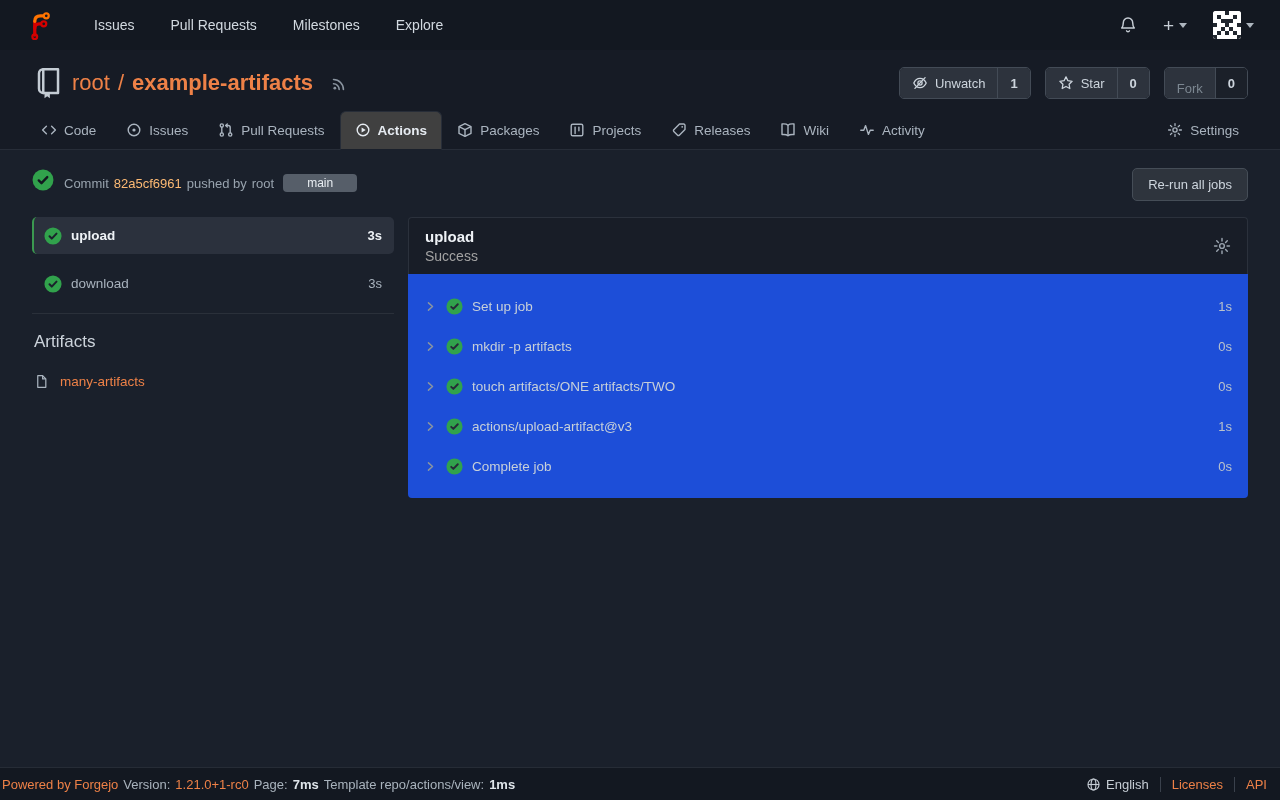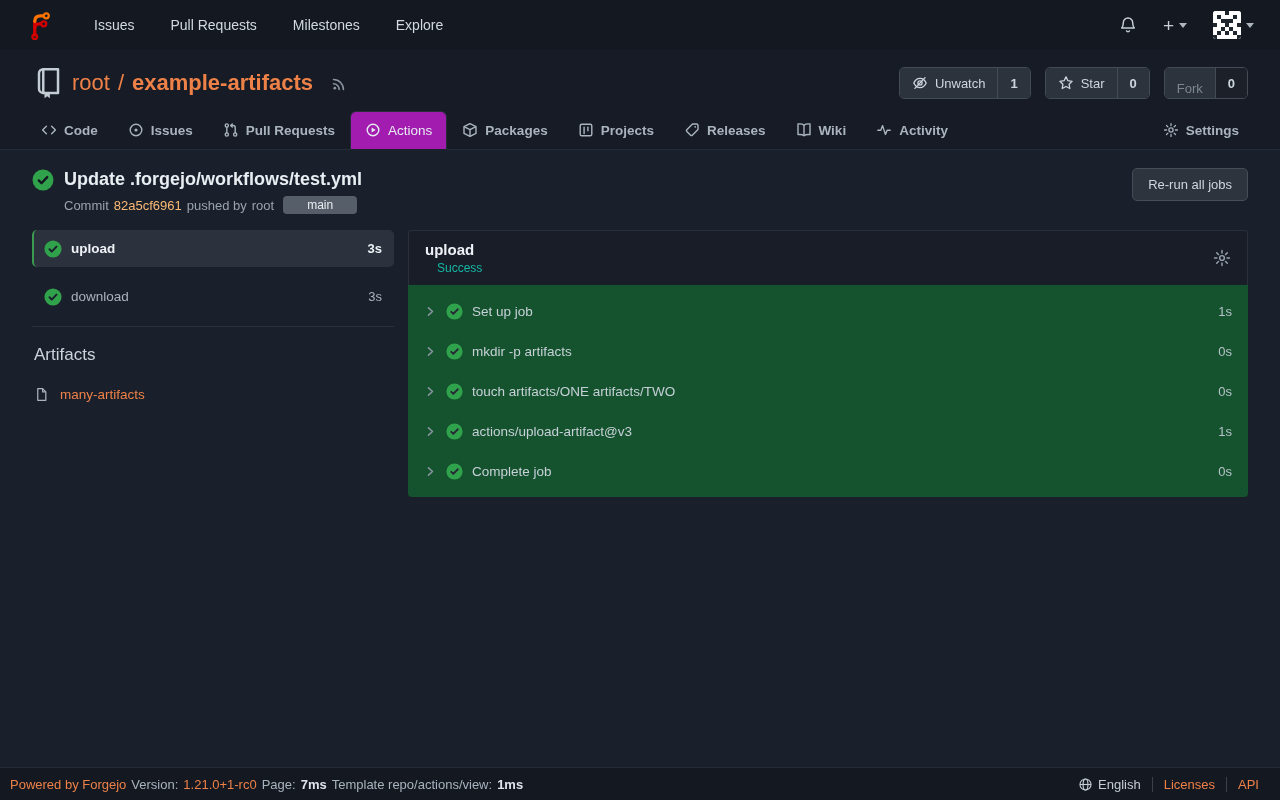"Code" .tab { font-weight: bold -> none }
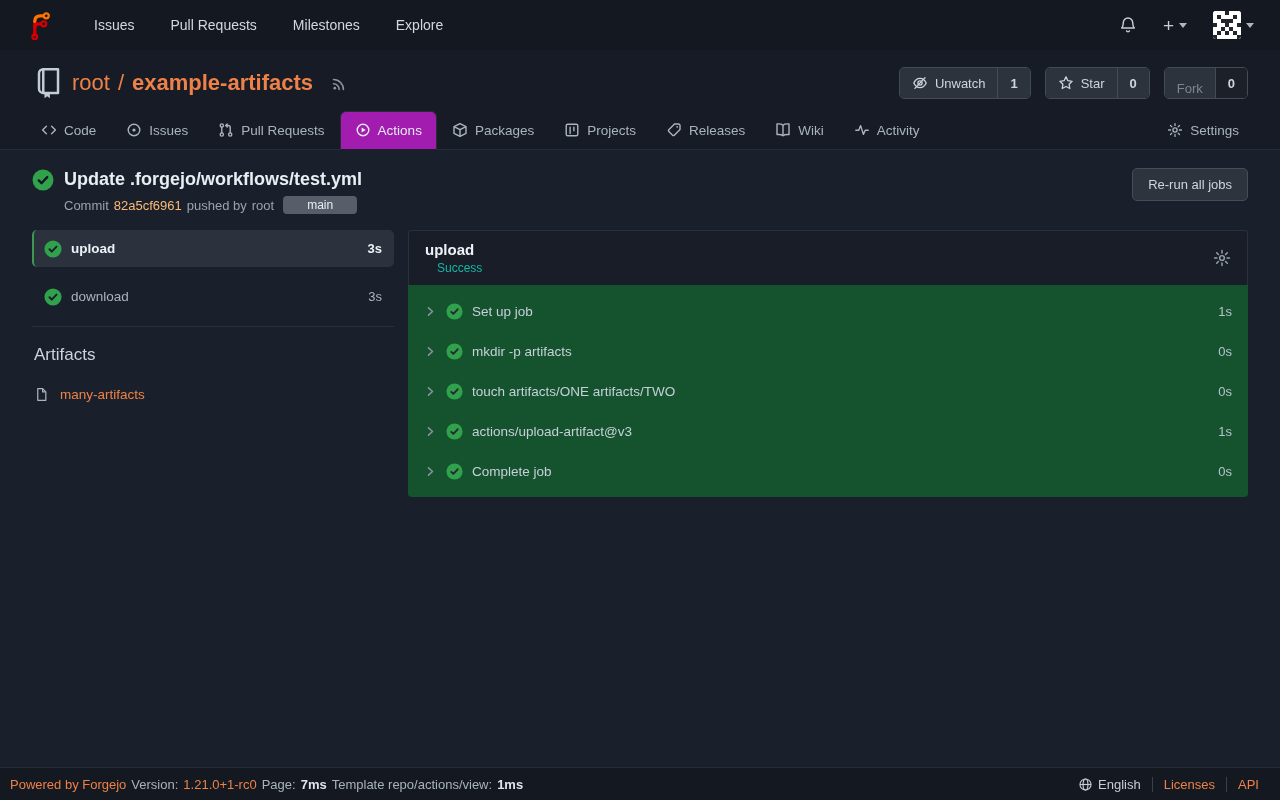"Actions" .tab.active { background: #a21caf -> #404040; font-weight: 400 -> 700 }
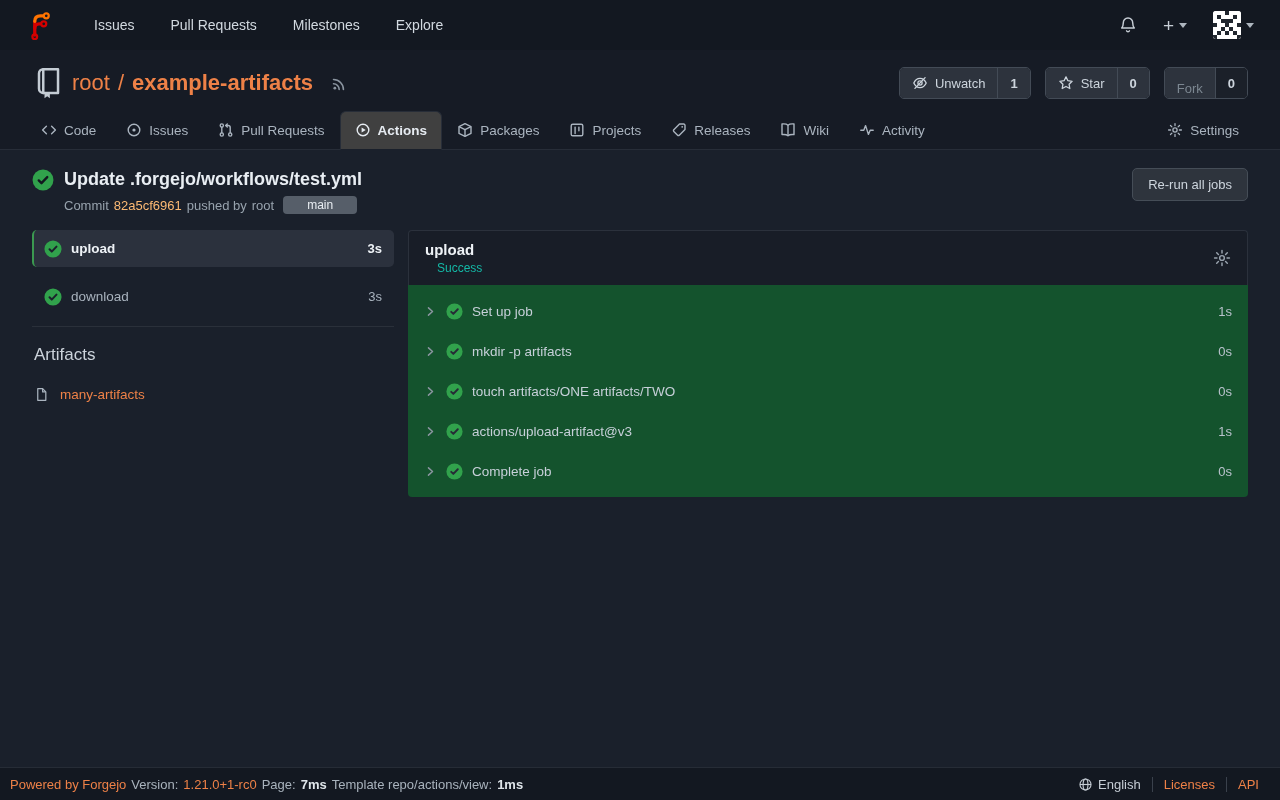"Update .forgejo/workflows/test.yml" div.run-title { html: <div>Update .forgejo/workflows/test.yml</div> -> none }
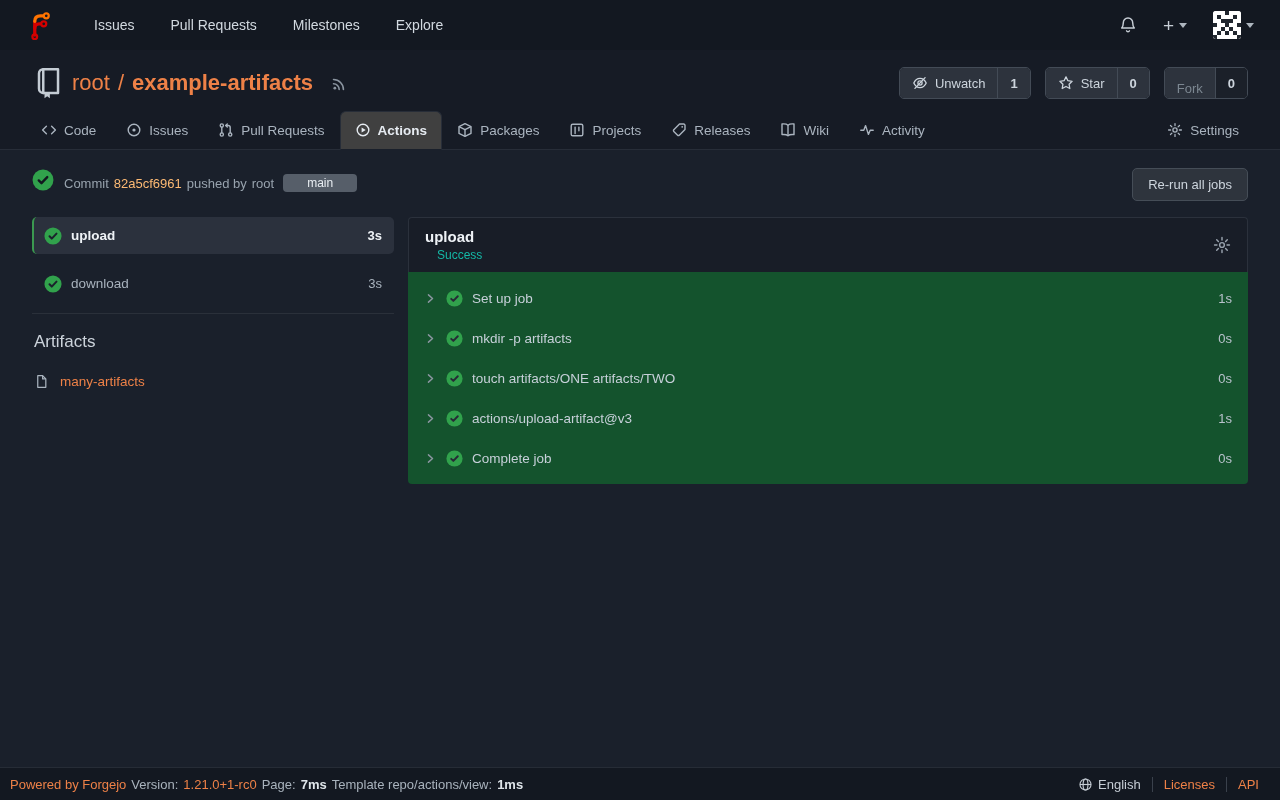"Success" .detail-head .status { color: #14b8a6 -> #a3a3a3; font-size: 12px -> 14px; margin-left: 12px -> none }
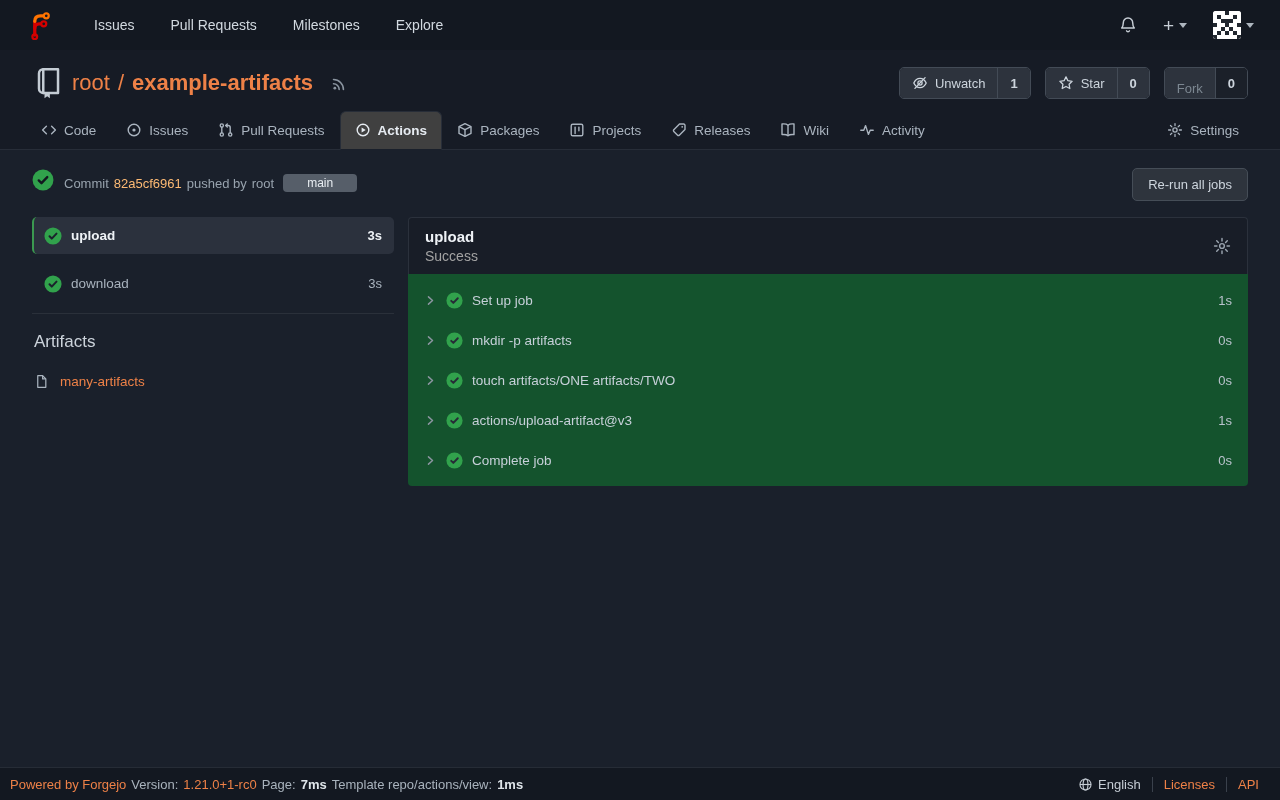"Set up job" .steps { background: #14532d -> #1d4ed8; padding: 6px 0 -> 12px 0 }
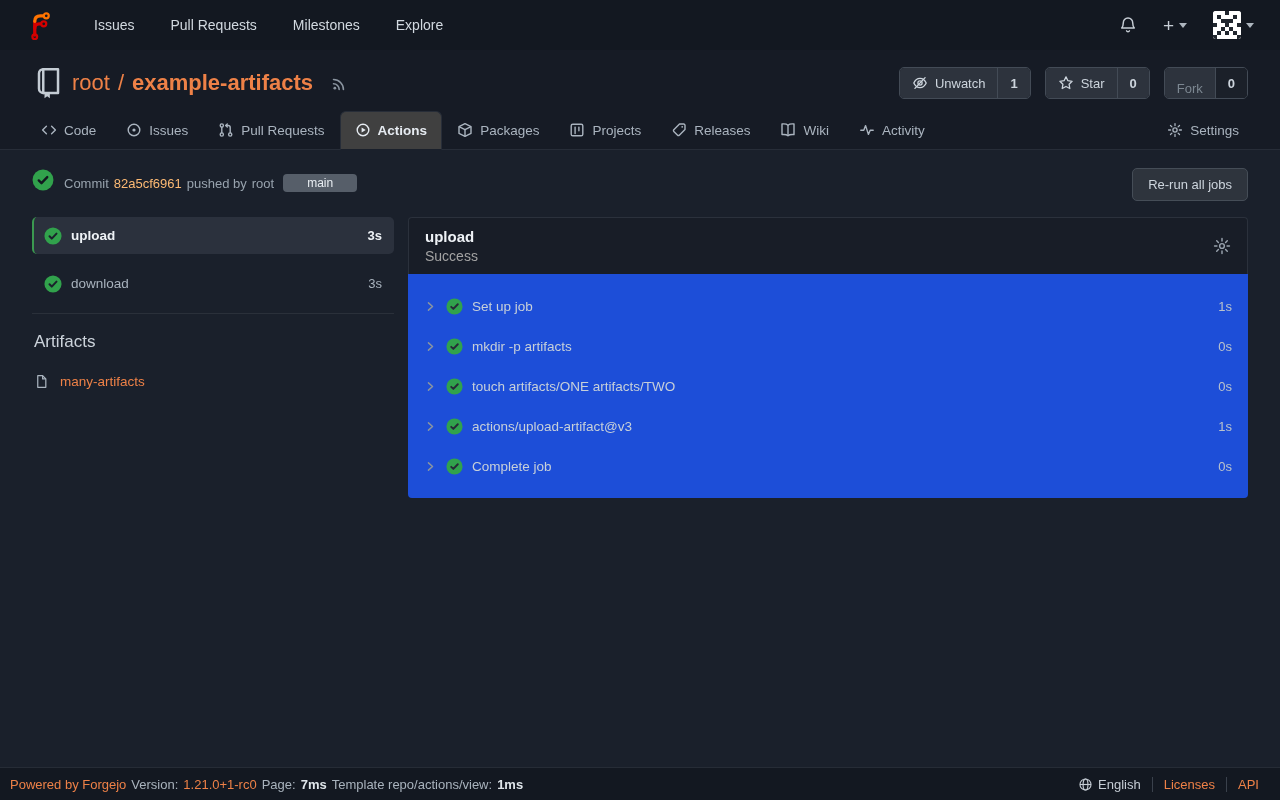"Powered by Forgejo" .footer { padding: 0 10px -> 0 2px }
